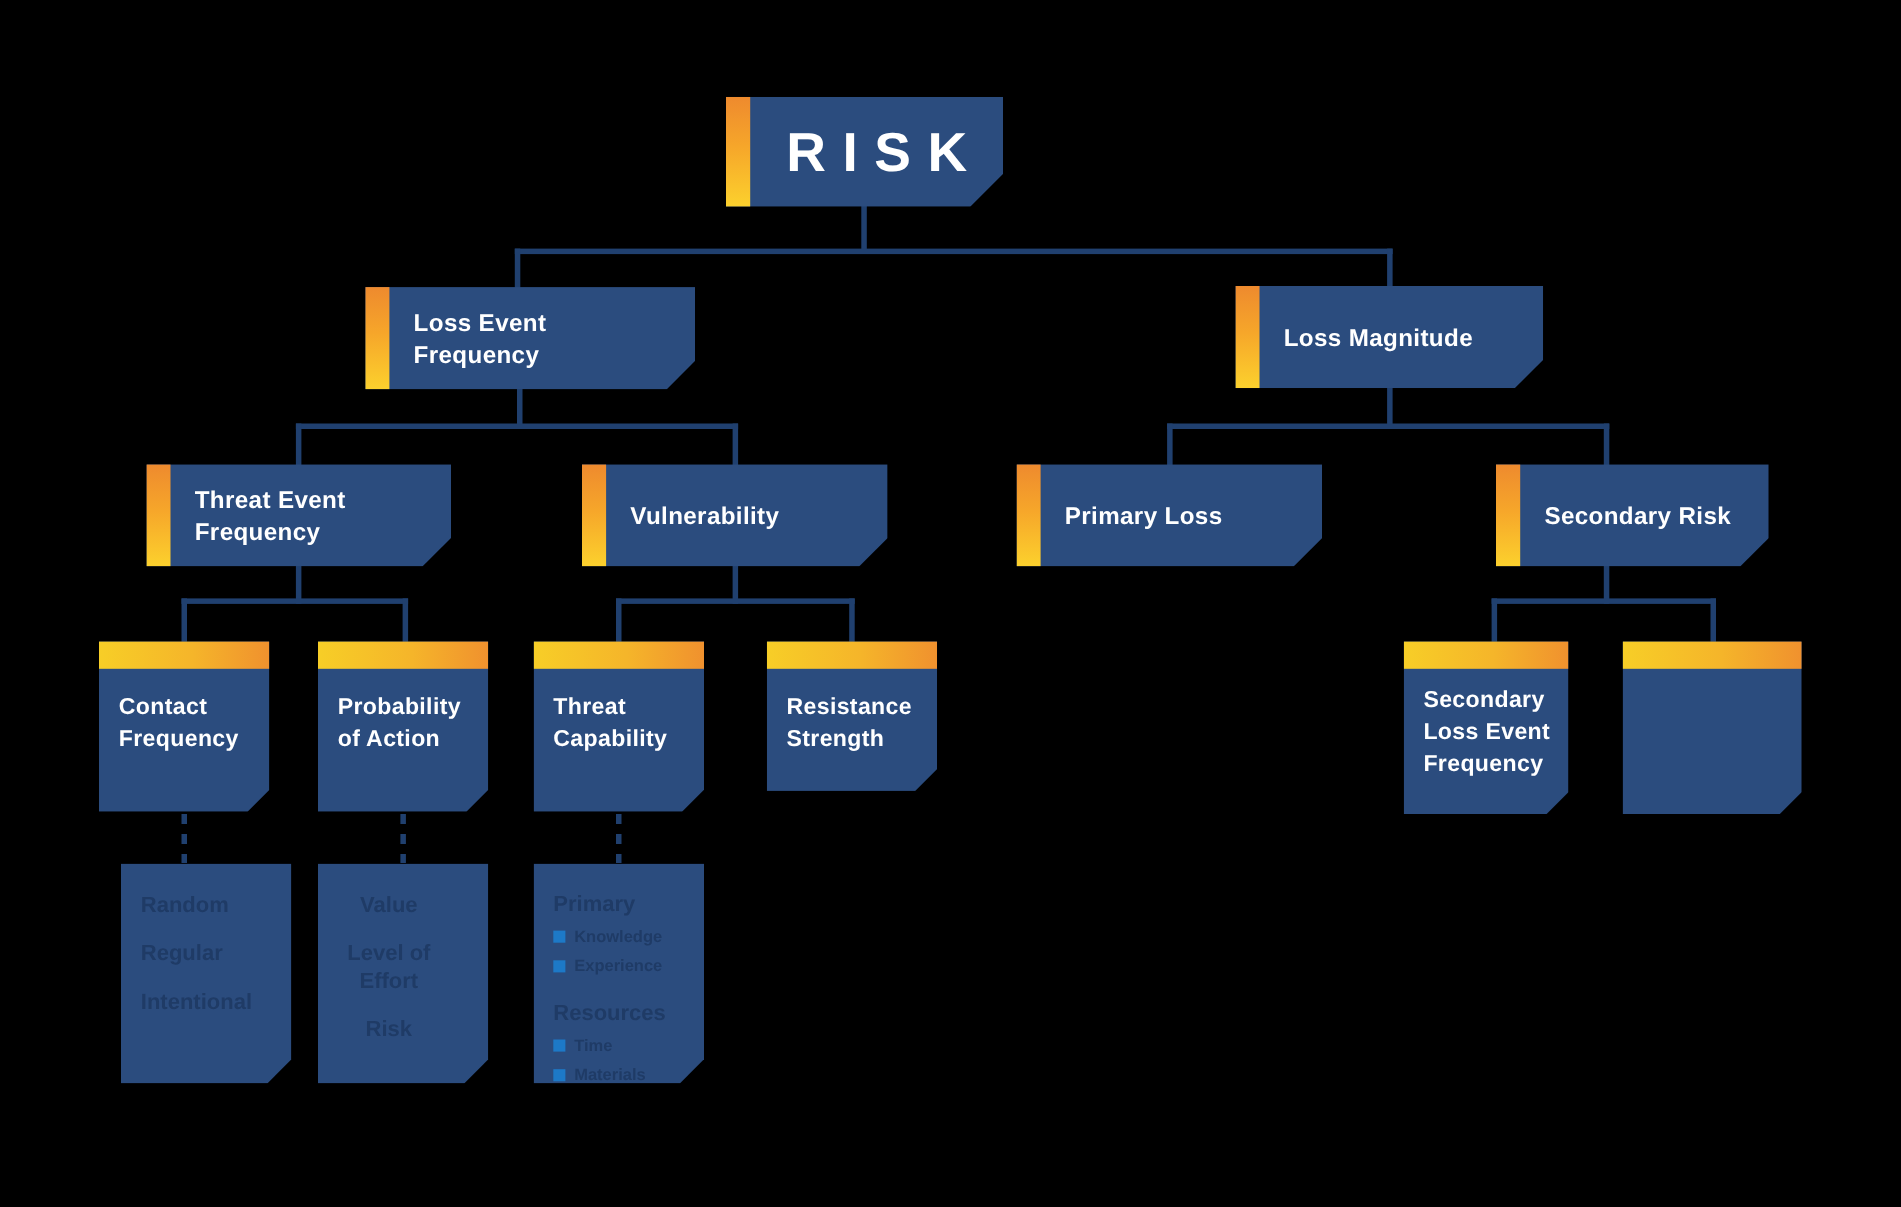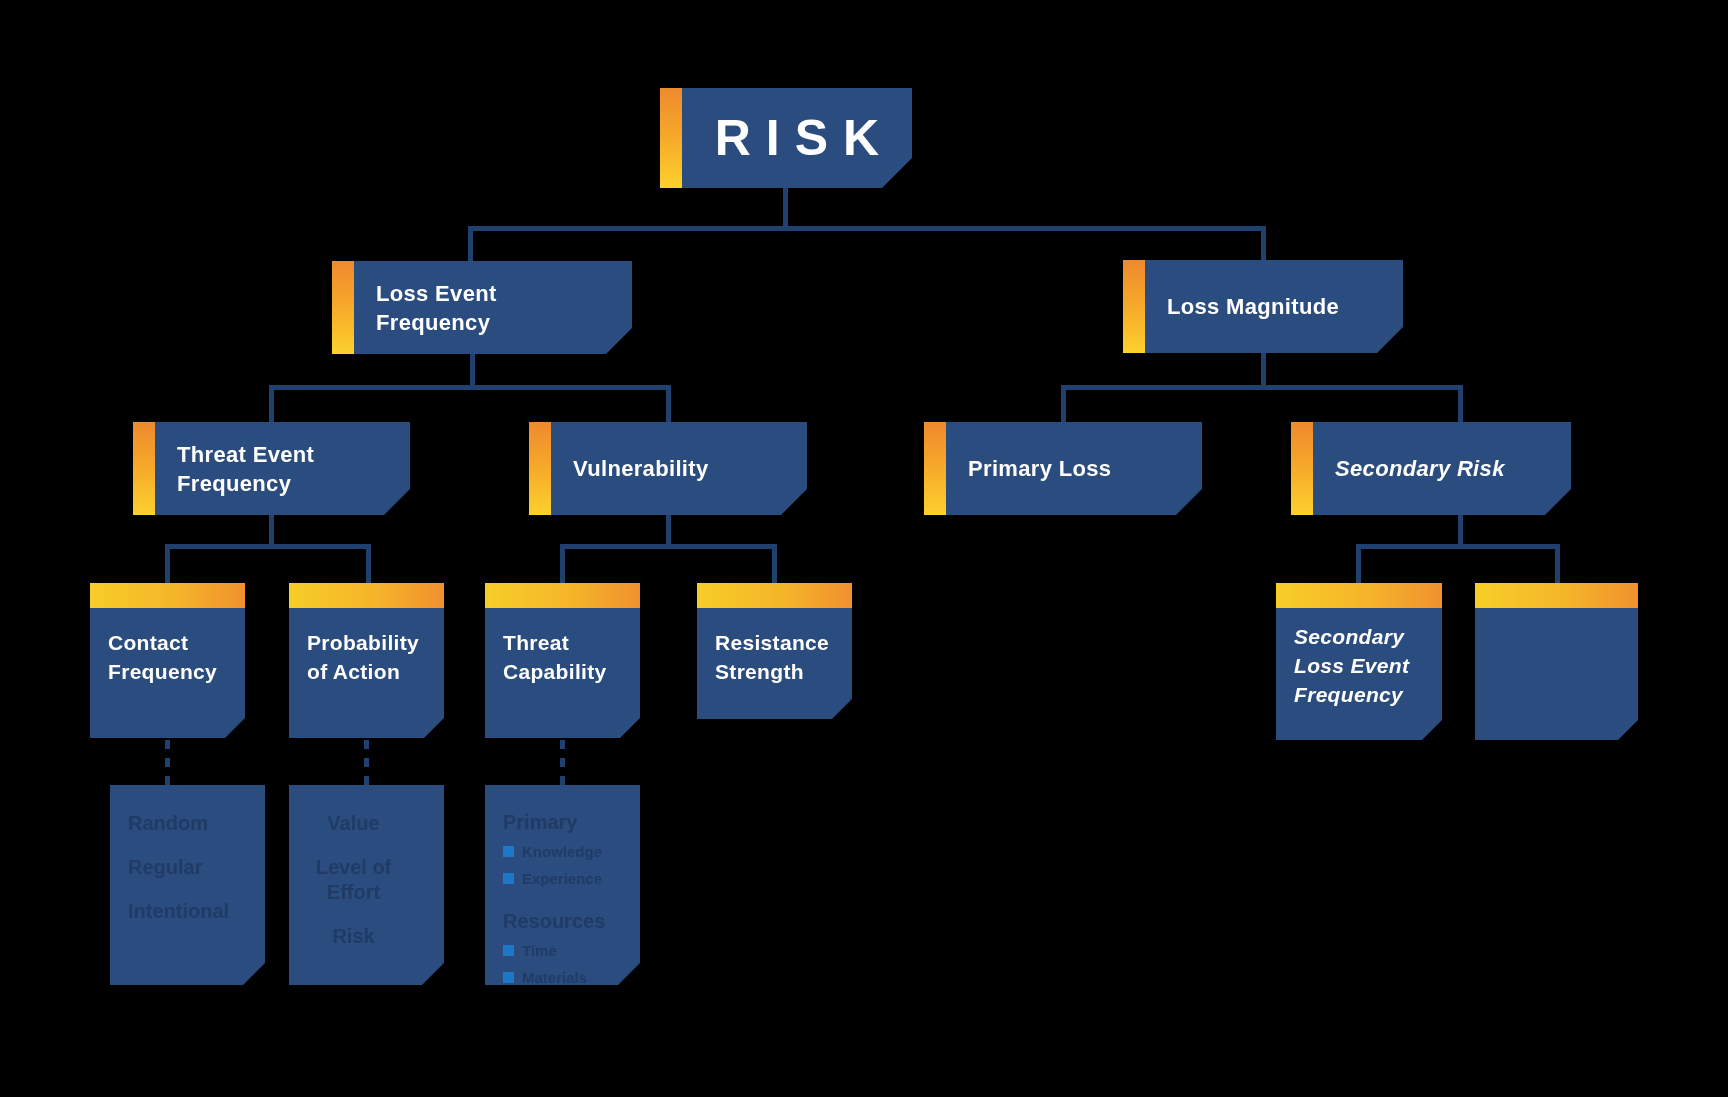"Secondary Risk" div.box { font-style: italic -> none; left: 1291px -> 1360px; width: 280px -> 248px }
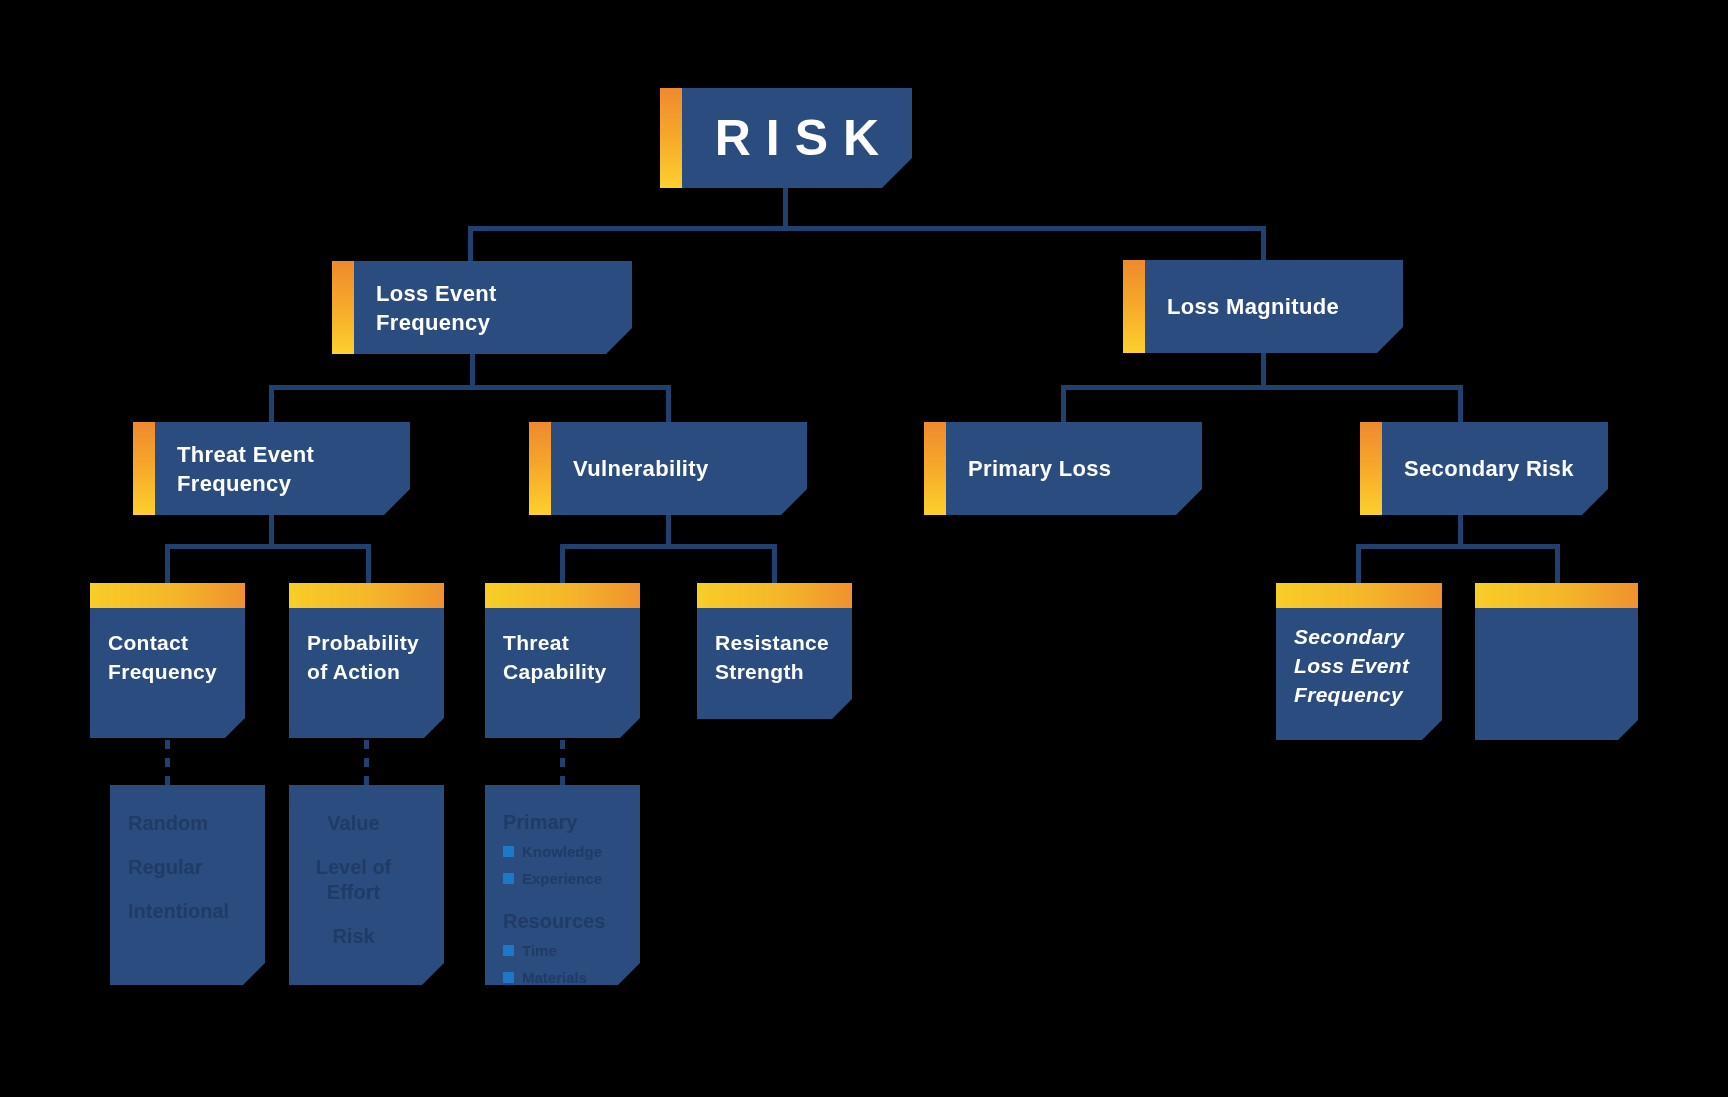"Secondary Loss Event Frequency" div.box { font-style: italic -> none; width: 166px -> 150px }
